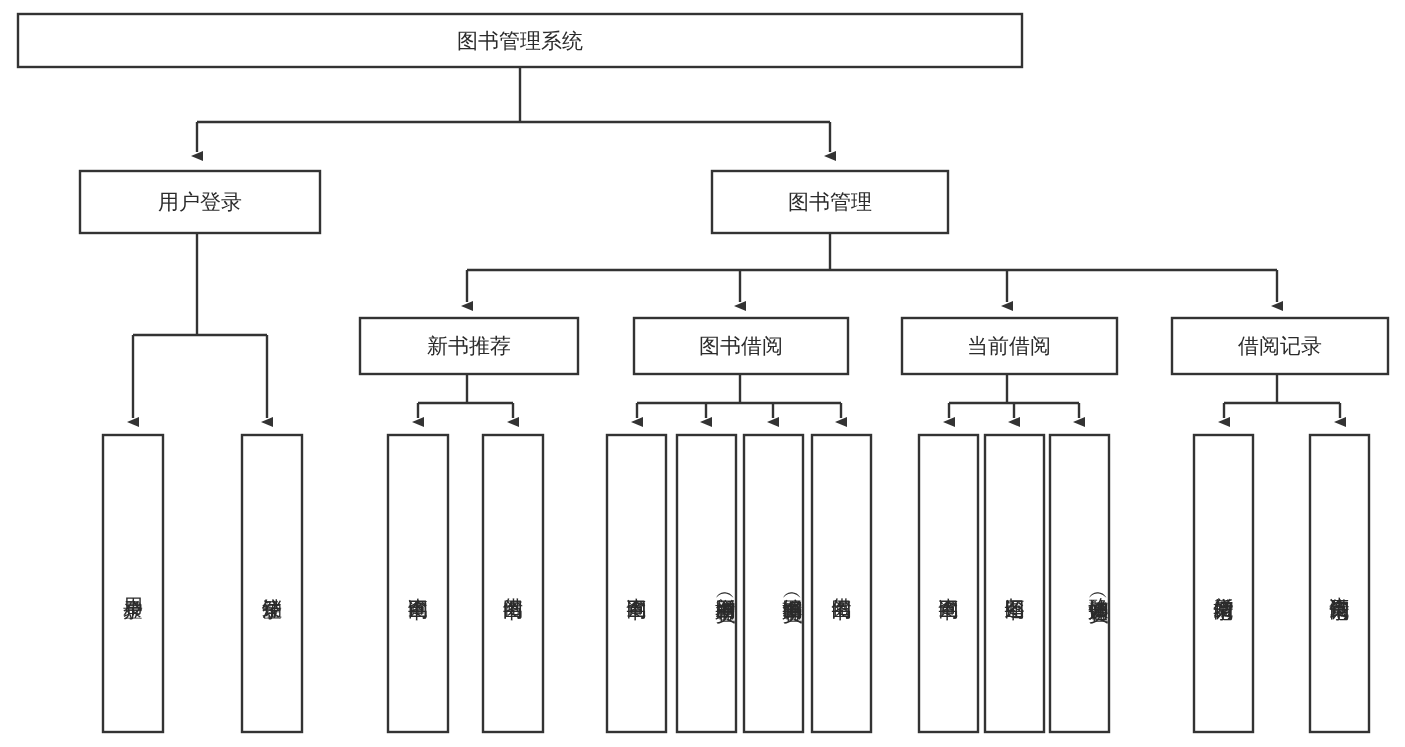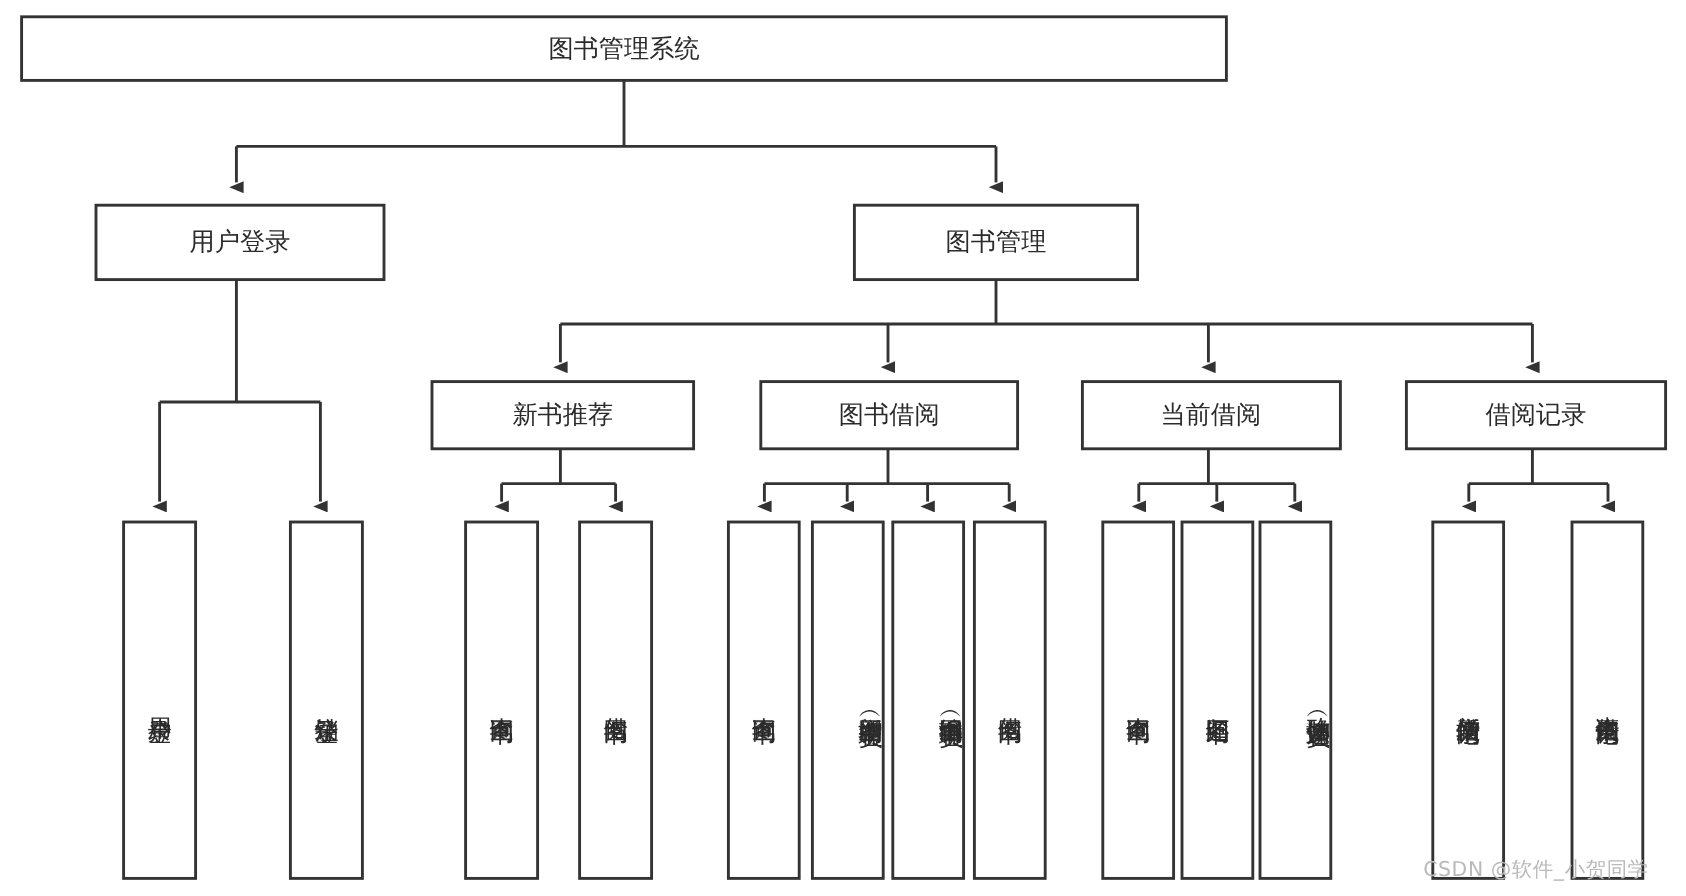"CSDN @软件_小贺同学" div.watermark { html: <div>CSDN @软件_小贺同学</div> -> none }
